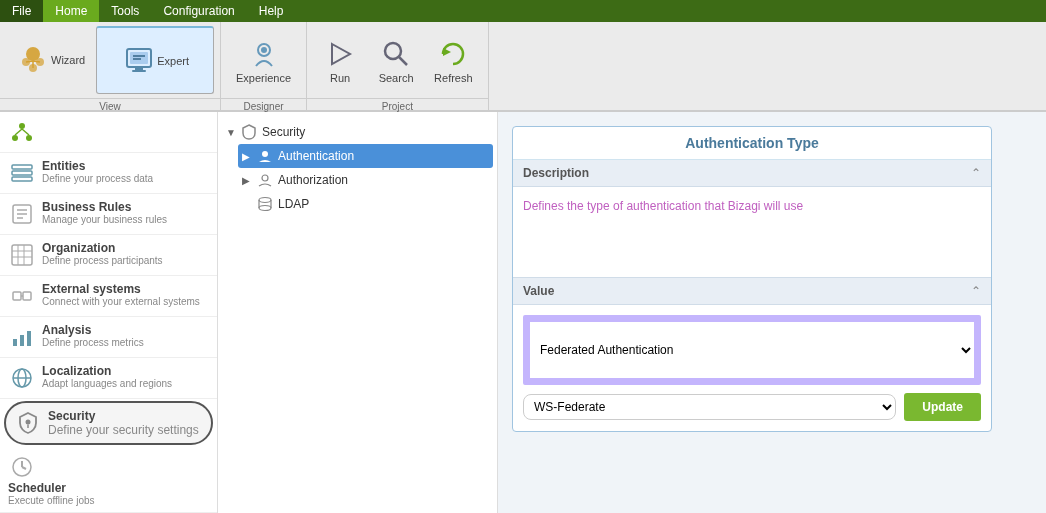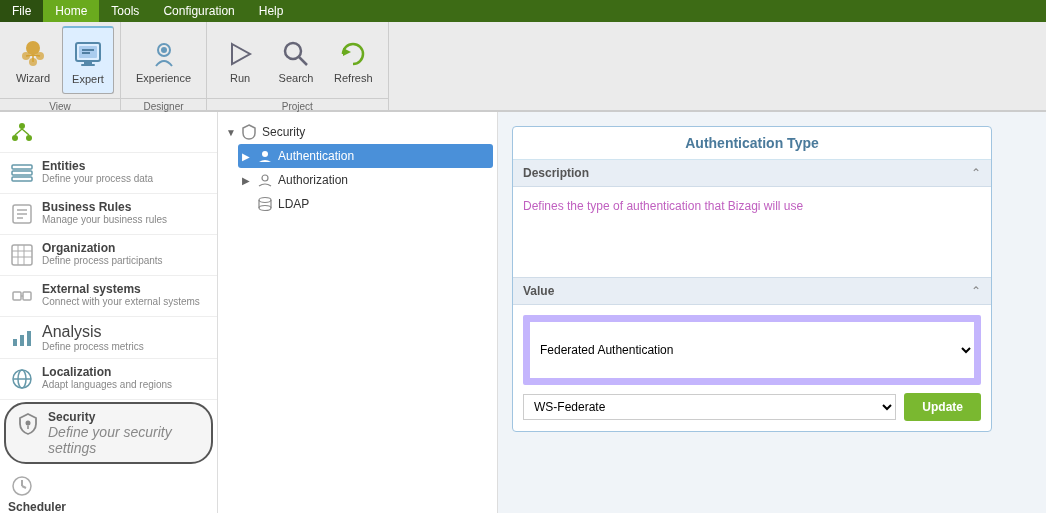"Wizard" div { flex-direction: column -> row }
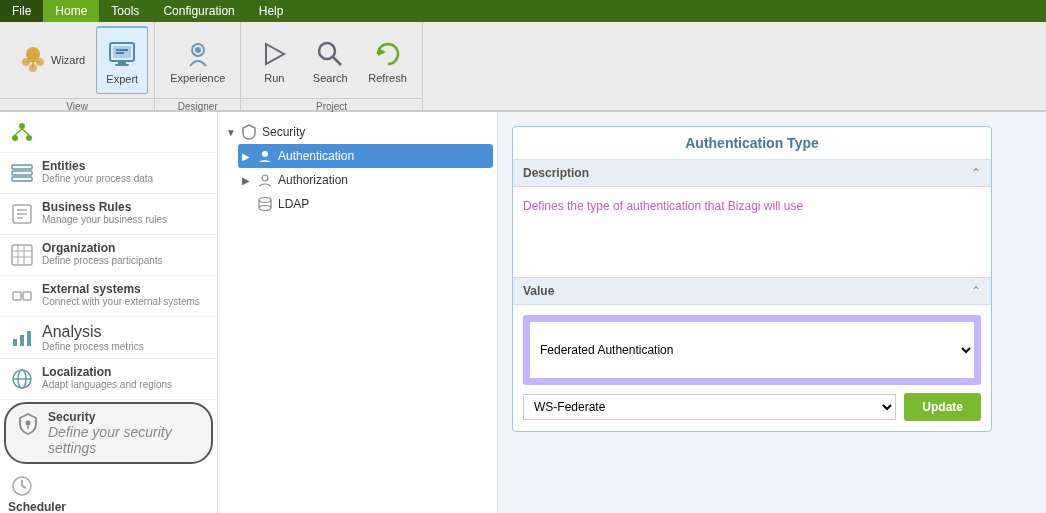"Expert" div { flex-direction: column -> none; padding: 4px 4px -> 4px 24px }
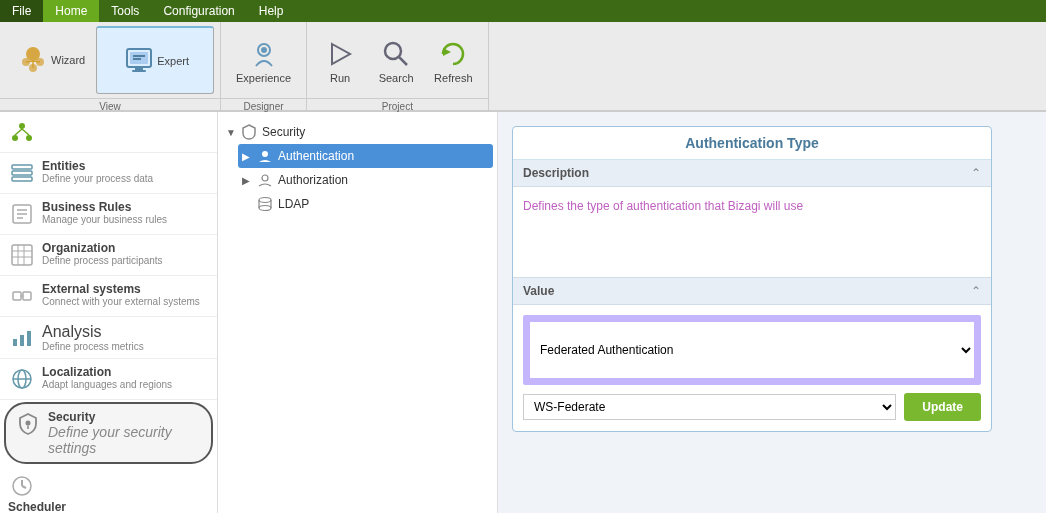"Analysis" div { font-size: 16px -> 12px; font-weight: normal -> bold }
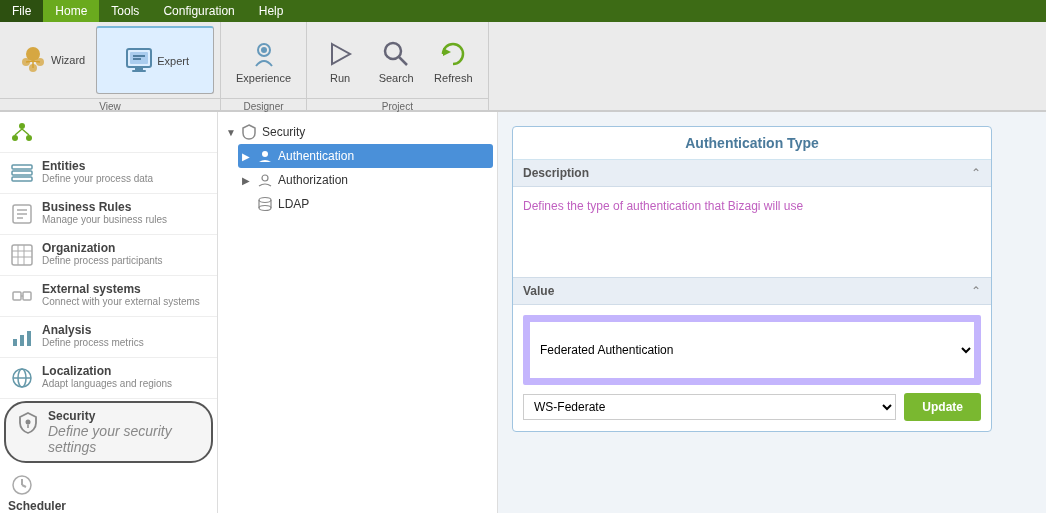"WS-Federate" select { border-radius: 0 -> 8px }
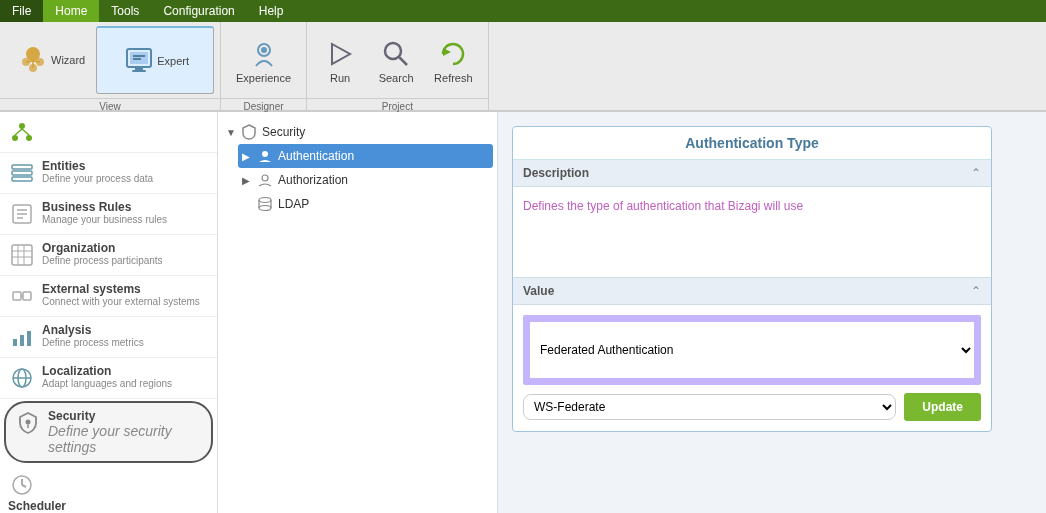"Define your security settings" div { font-size: 14px -> 12px; font-style: italic -> none }
